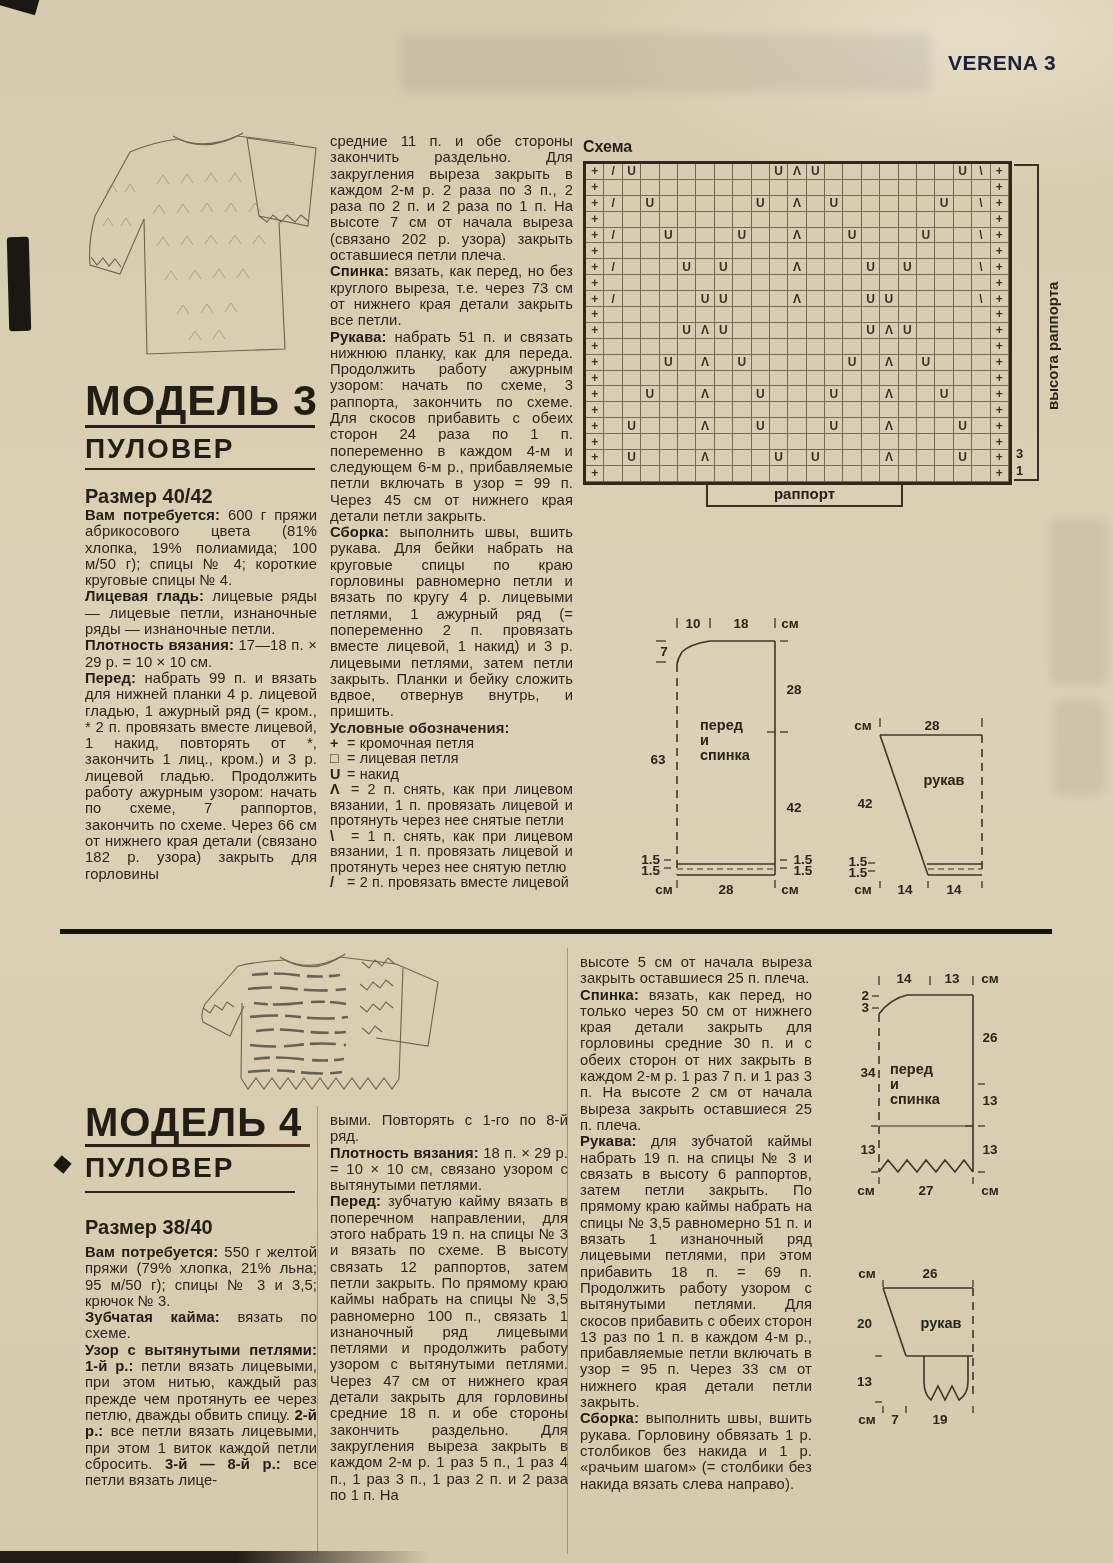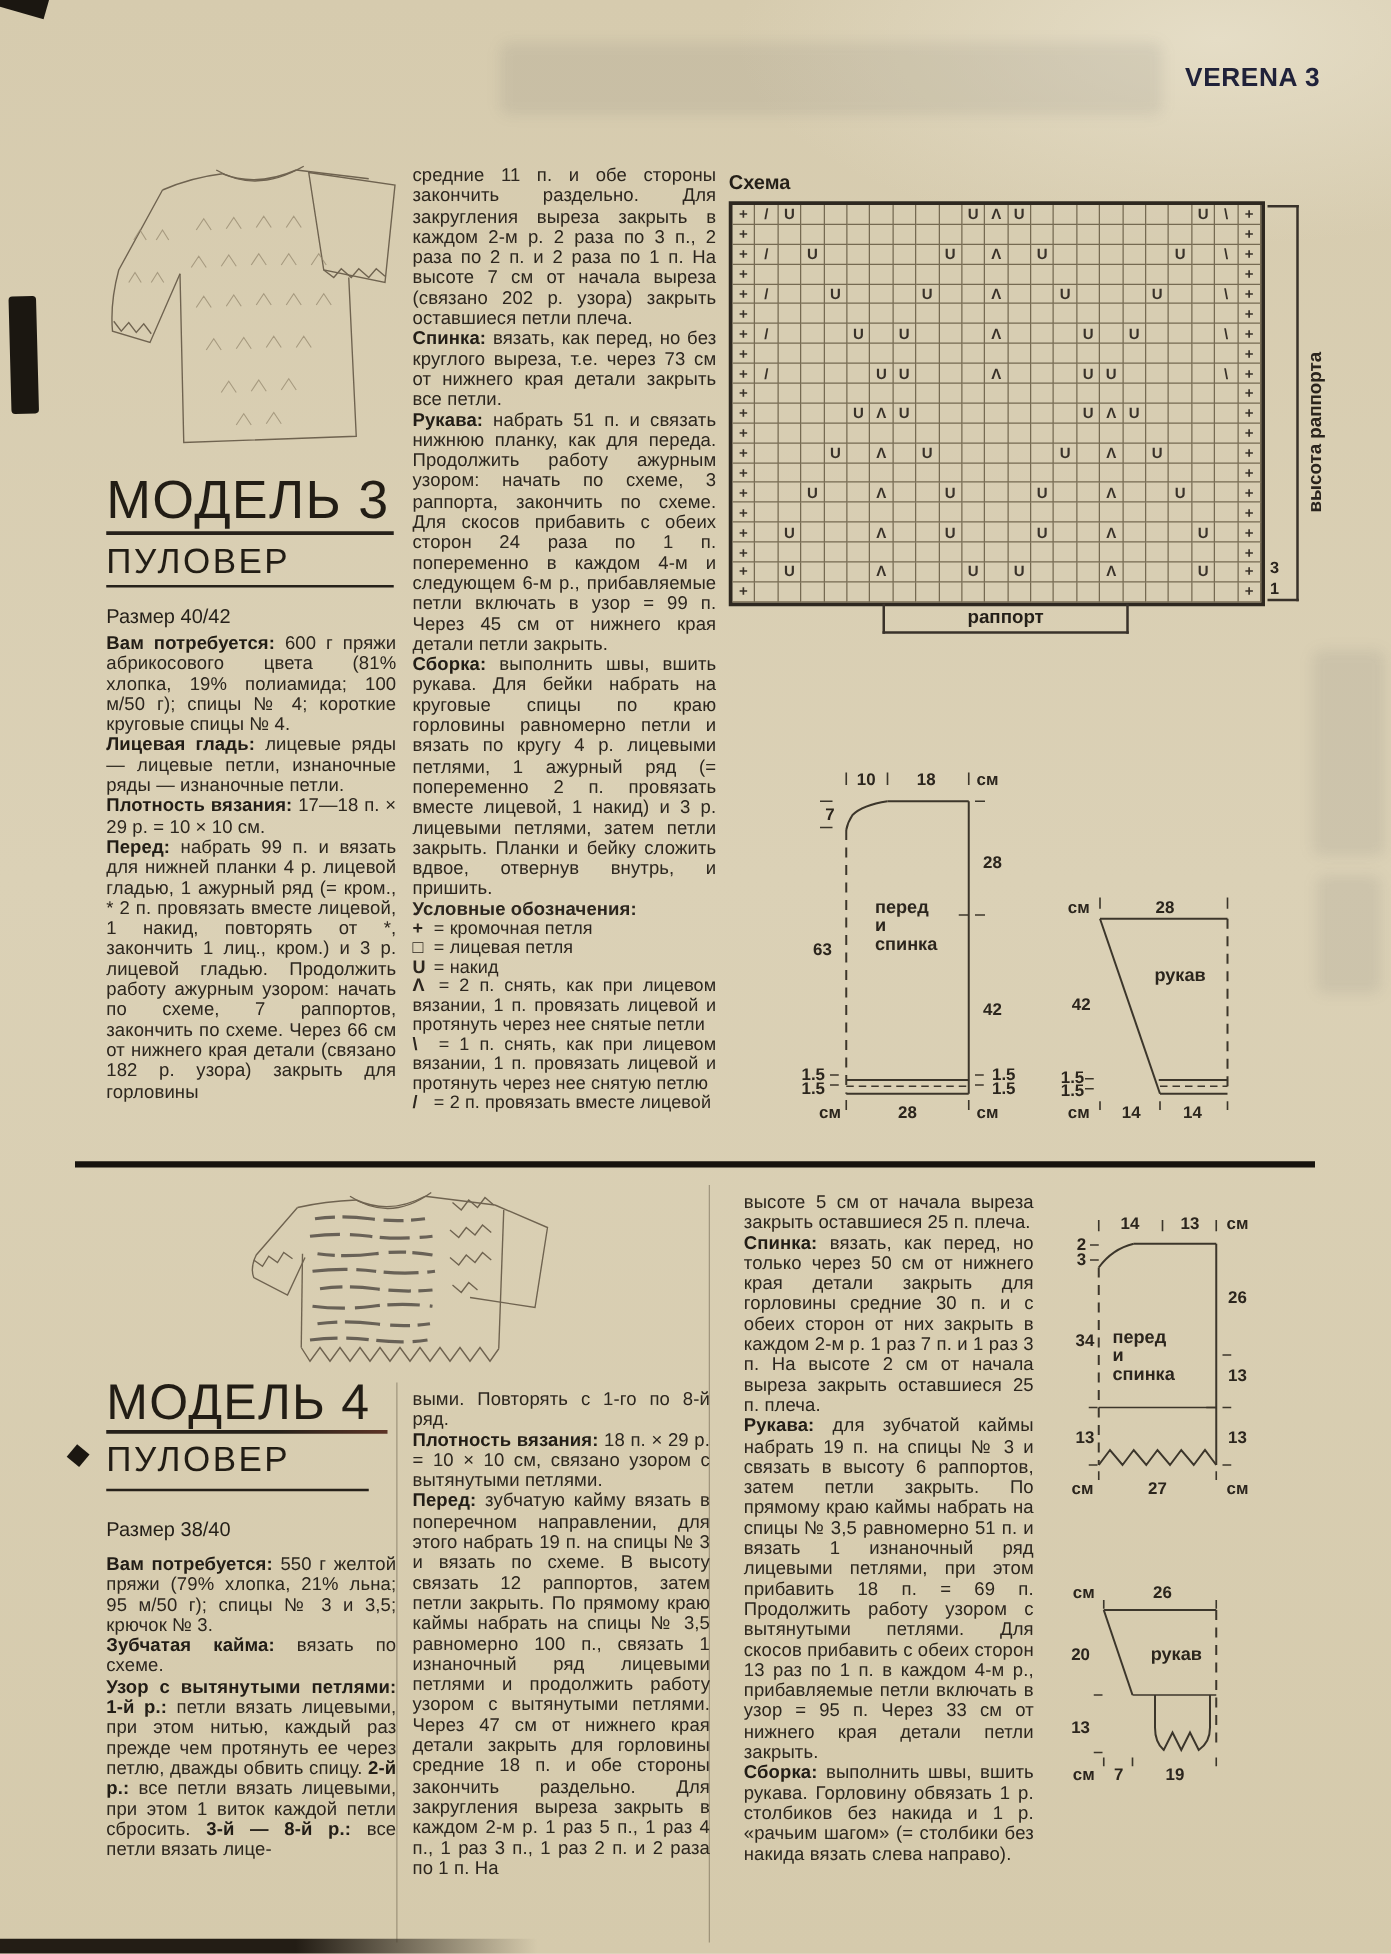"МОДЕЛЬ 3" .h1 { font-weight: normal -> bold }
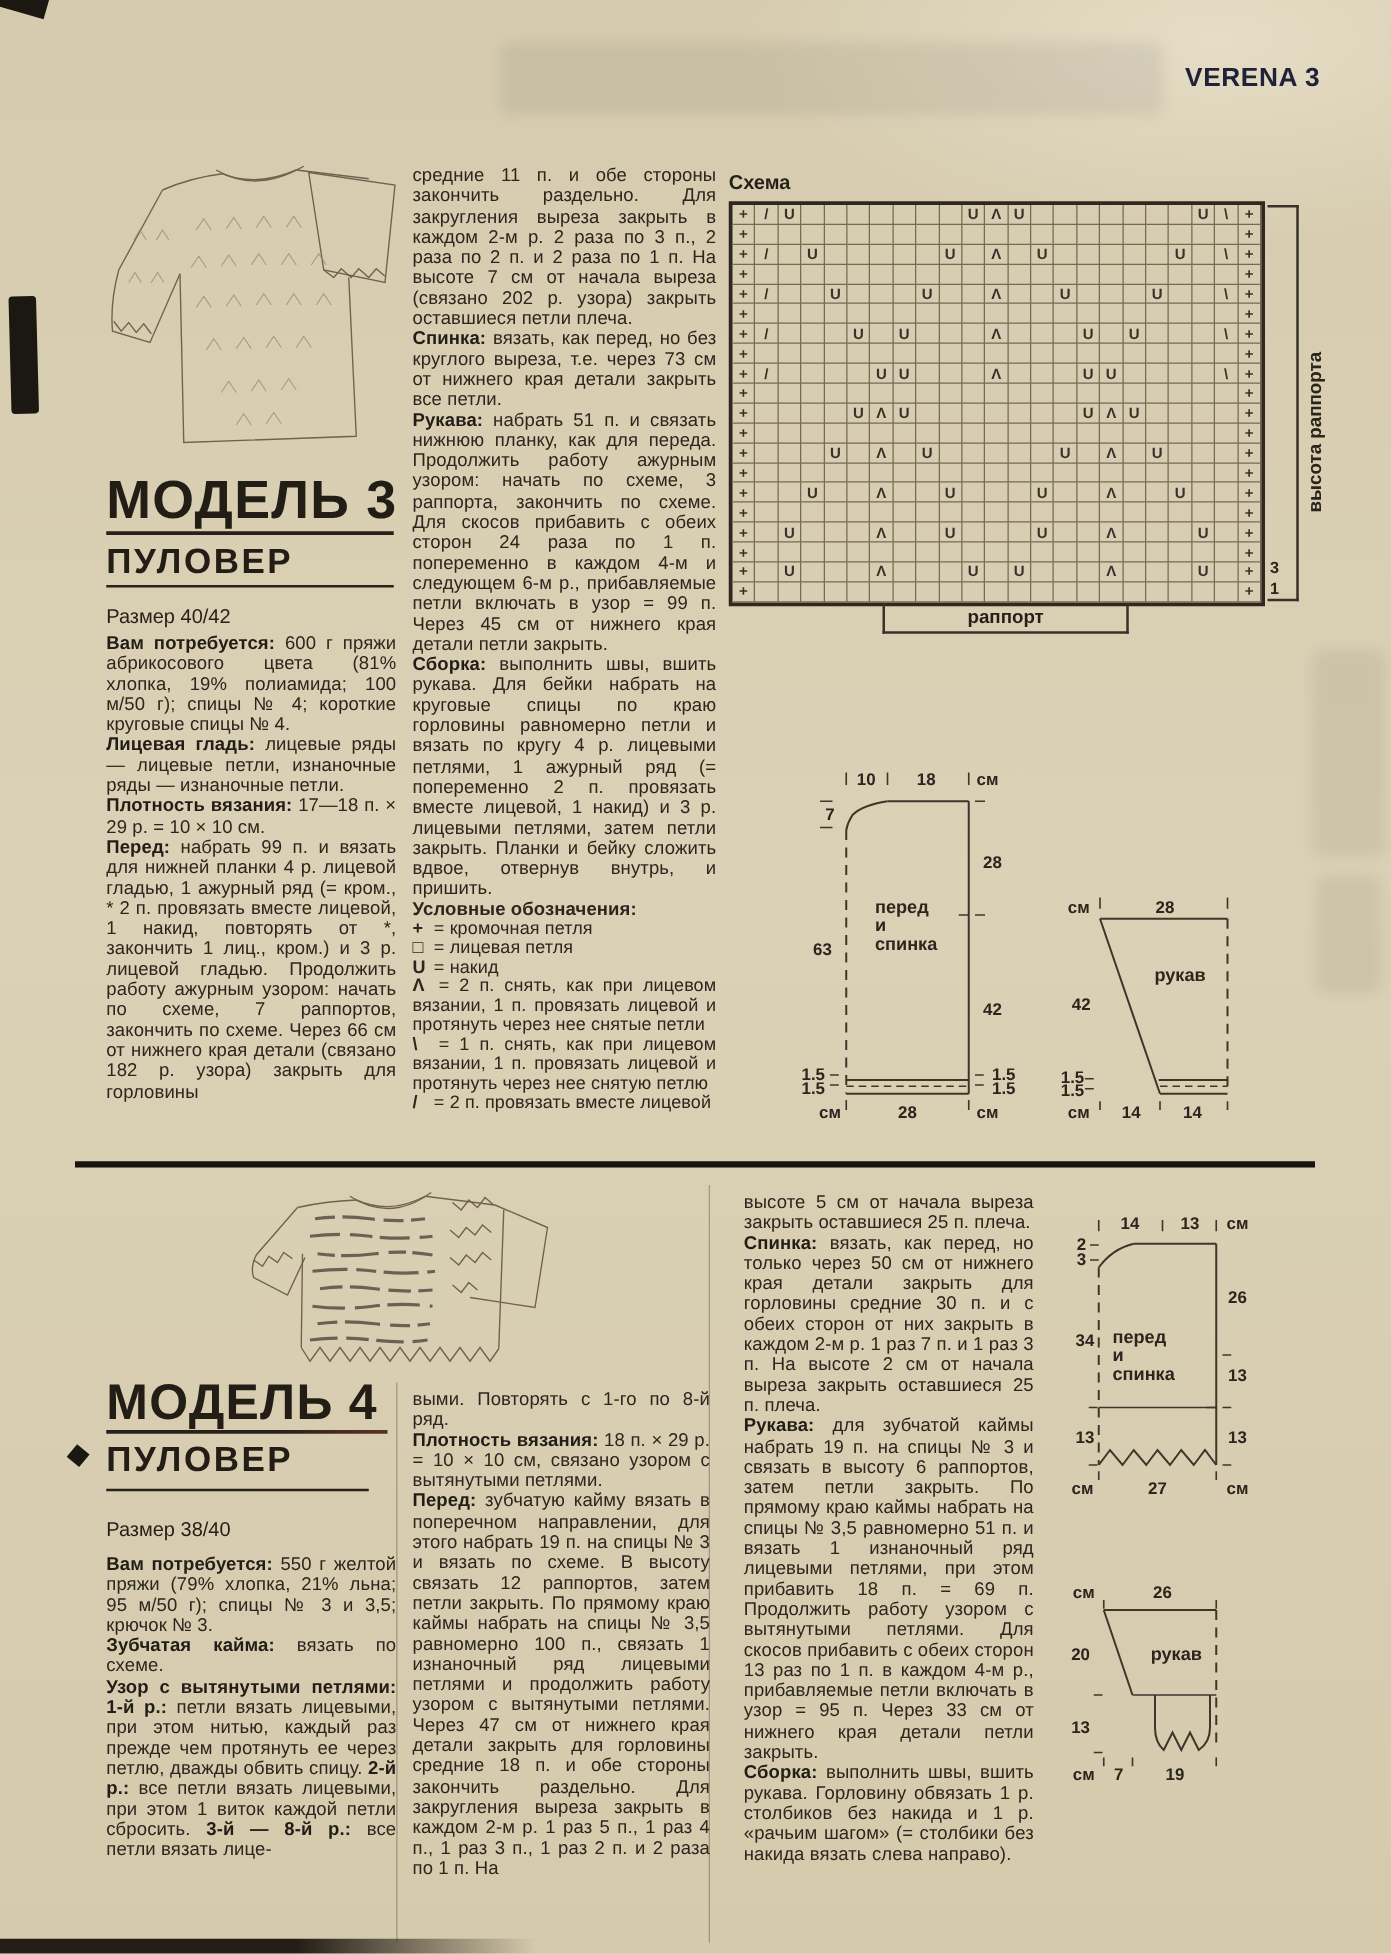"Размер 40/42" .sizelab { font-size: 16px -> 20px; font-weight: normal -> bold }
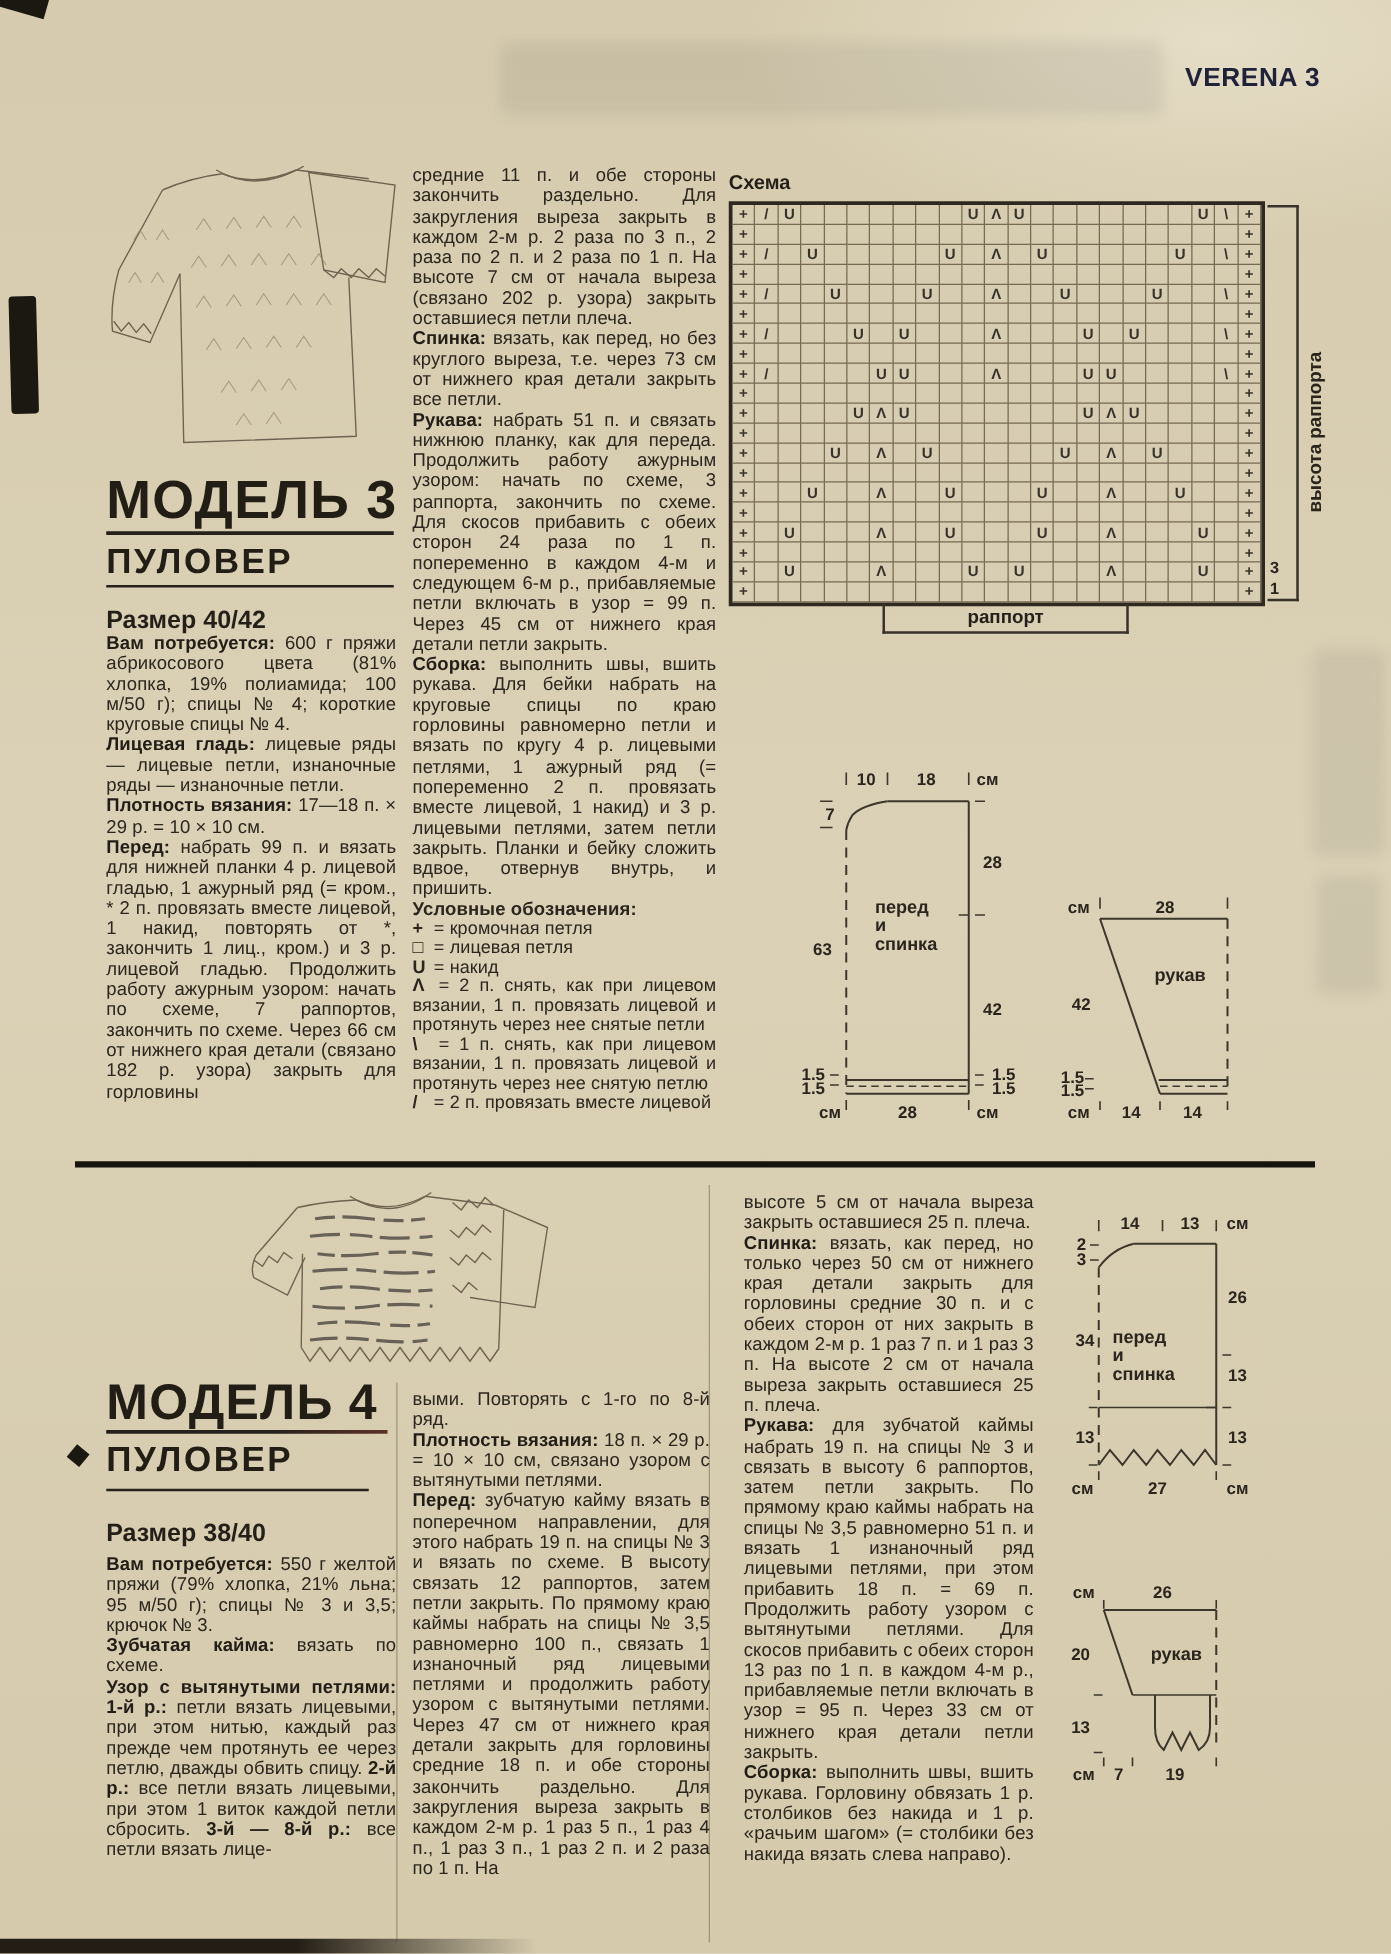"высоте 5 см от начала" div.col { margin-left: 15px -> none }
